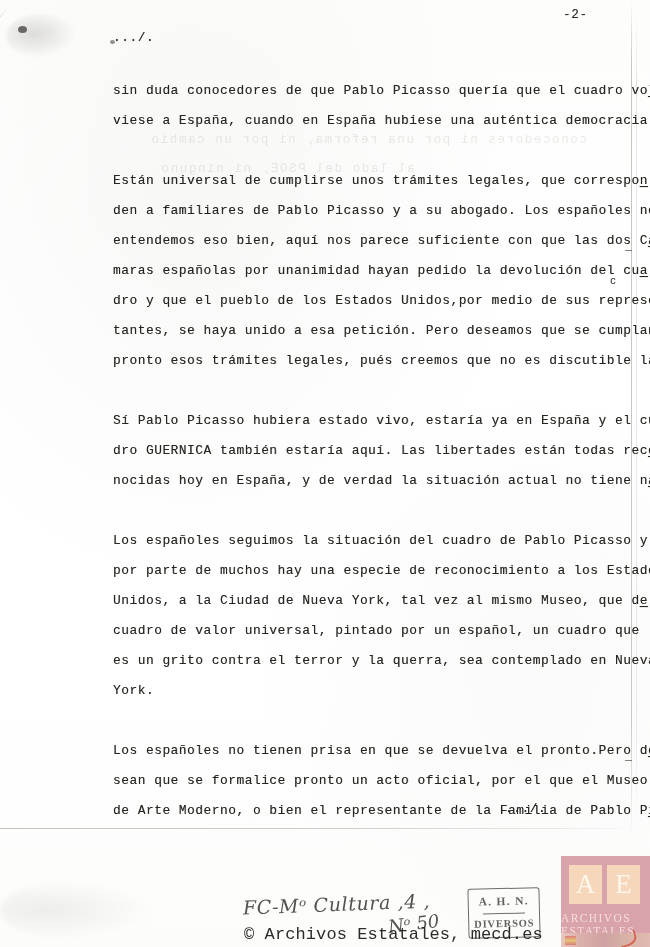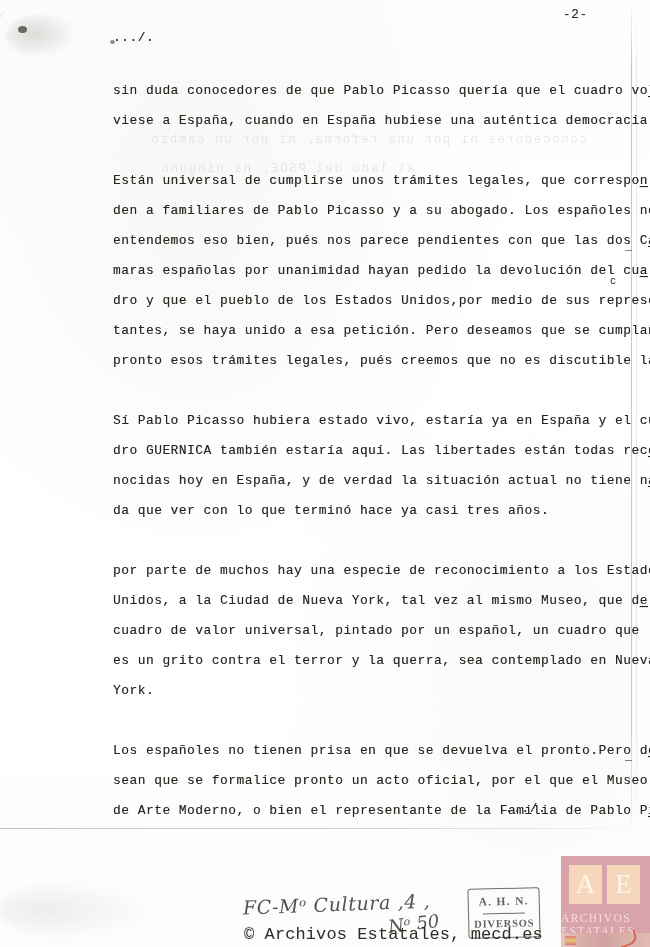"entendemos eso bien, pués nos" span { text: pués nos parece pendientes -> aquí nos parece suficiente }
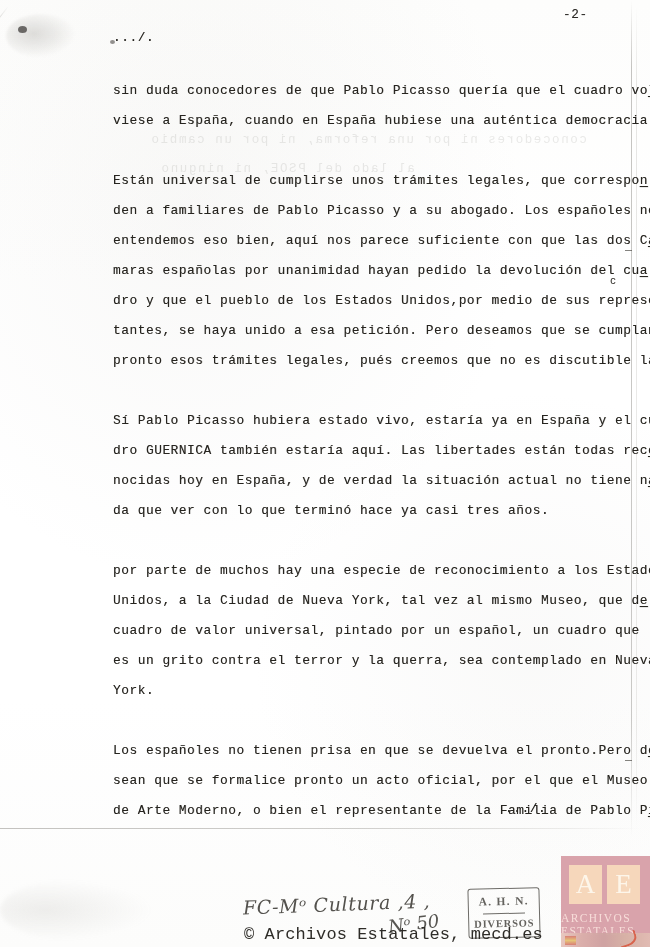"da que ver con lo" div.line { html: <div><span>da que ver con lo que terminó hace ya casi tres años.</span></div> -> none }
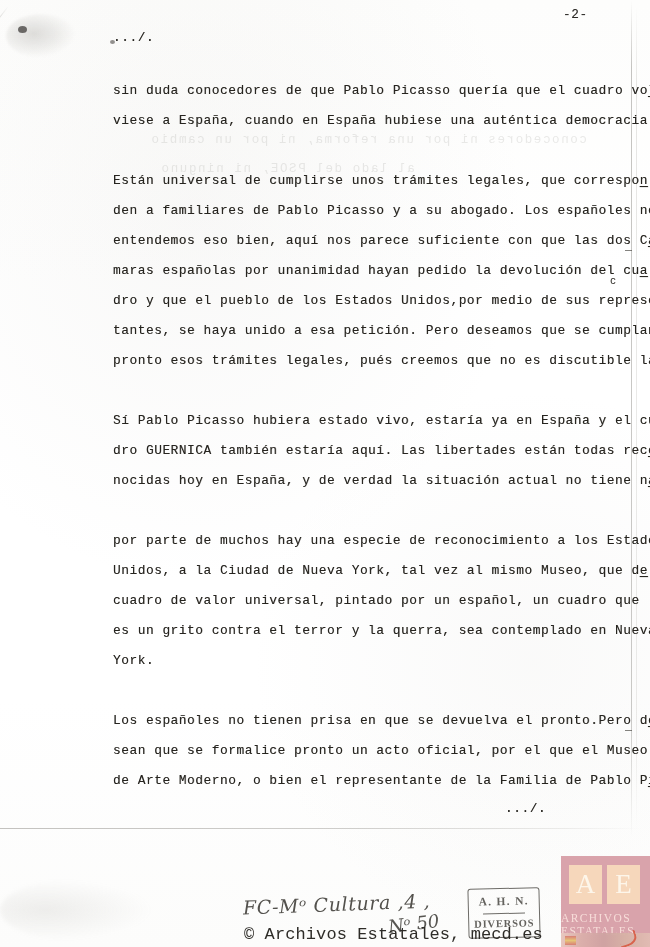"Los españoles seguimos la situación" div.line { html: none -> <div><span>Los españoles seguimos la situación del cuadro de Pablo Picasso y</span></div> }
